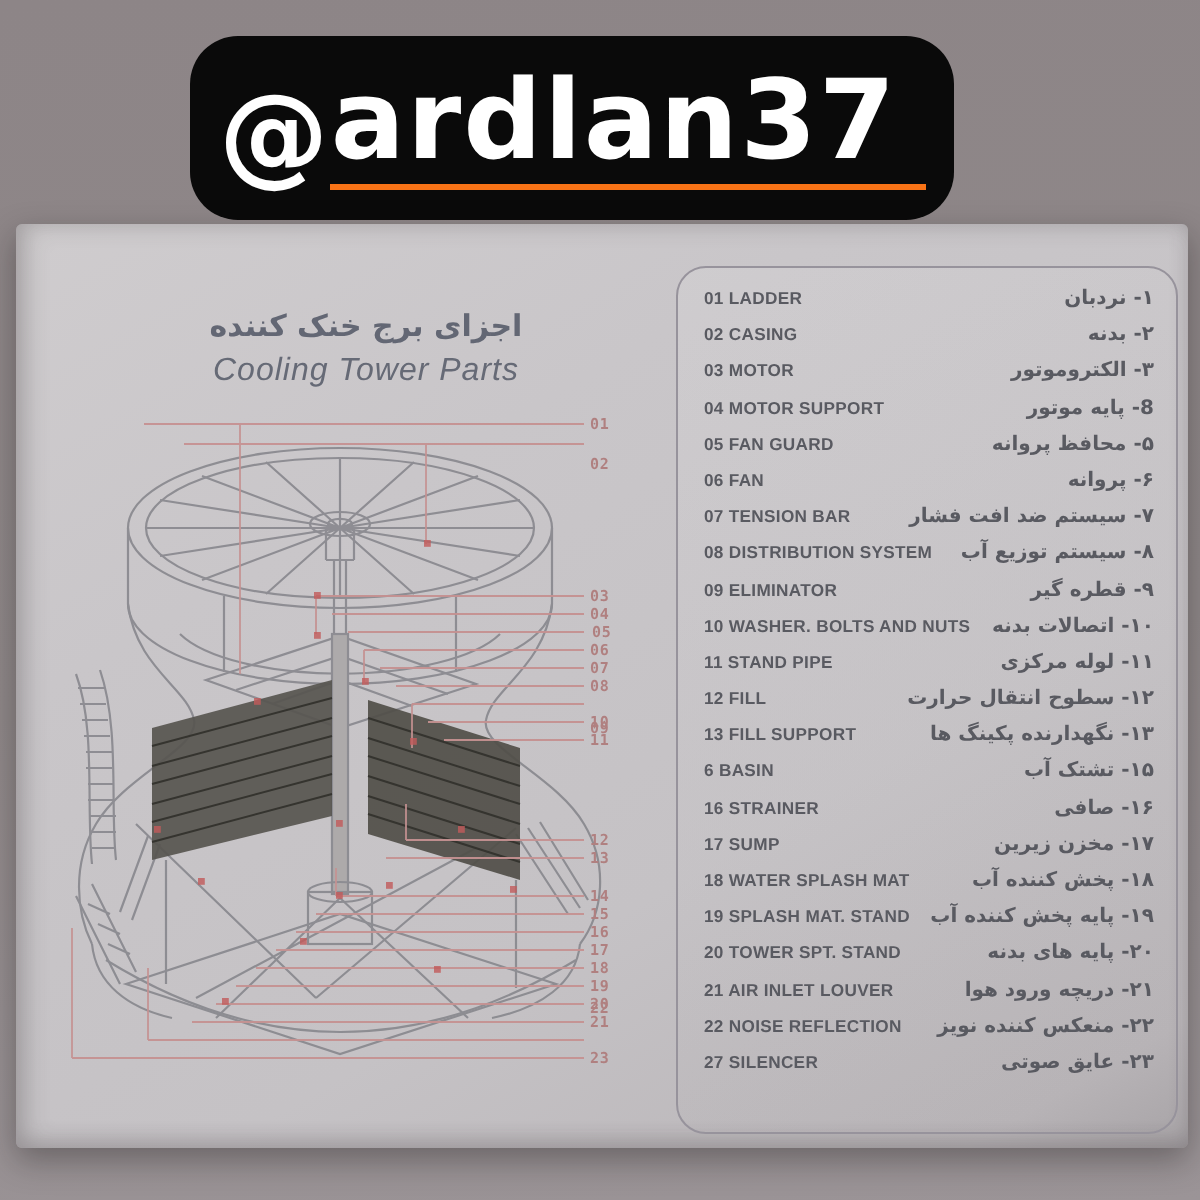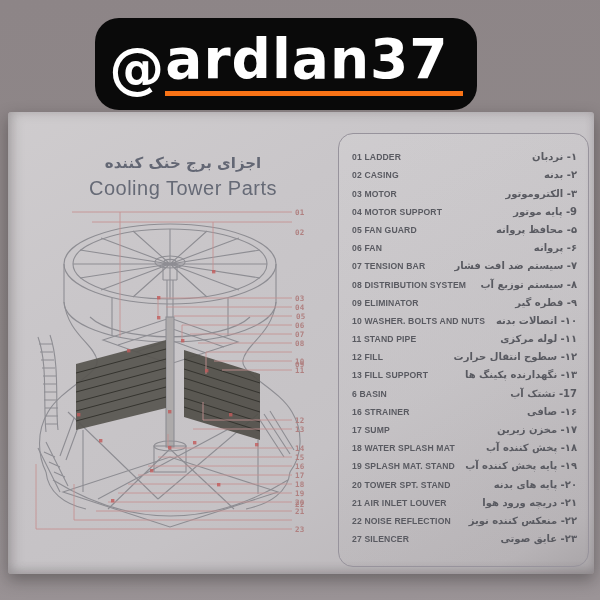"ardlan37" .banner .uline { border-bottom: 5px solid #f97316 -> 3px solid #f97316 }
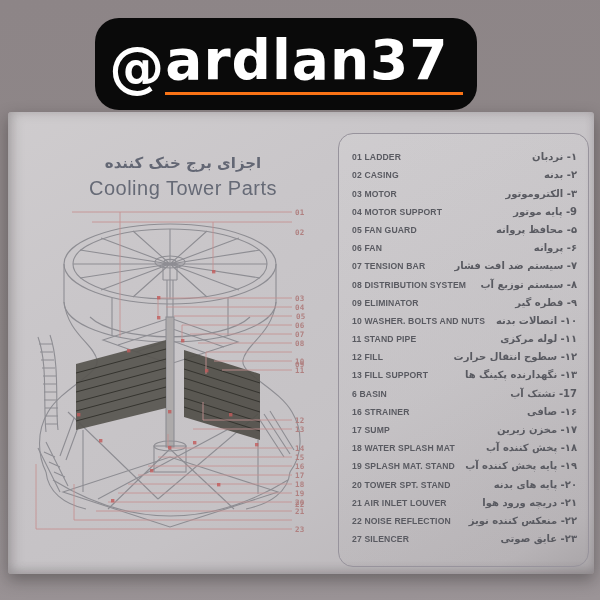"01 LADDER" .row { align-items: flex-end -> flex-start }
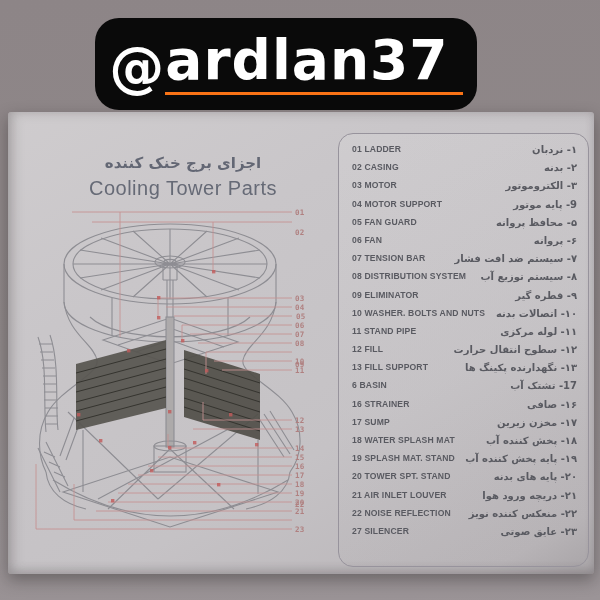"Cooling Tower Parts" .title .en { font-size: 20px -> 16px; font-style: none -> italic }
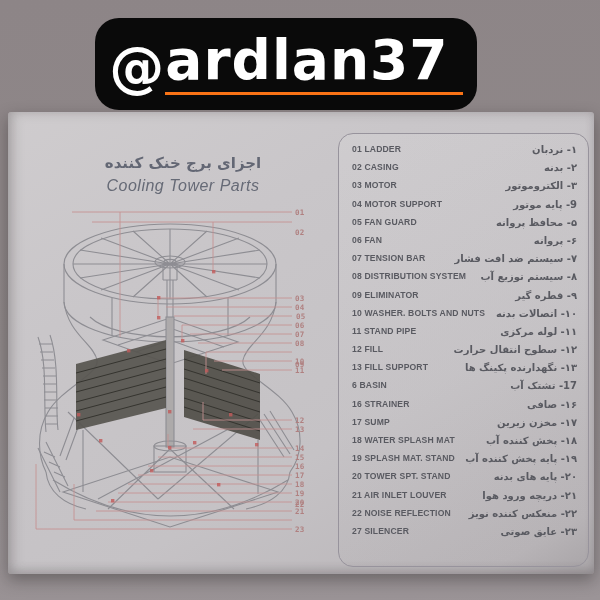"9- پایه موتور" span.fa { text: 9- -> 8- }
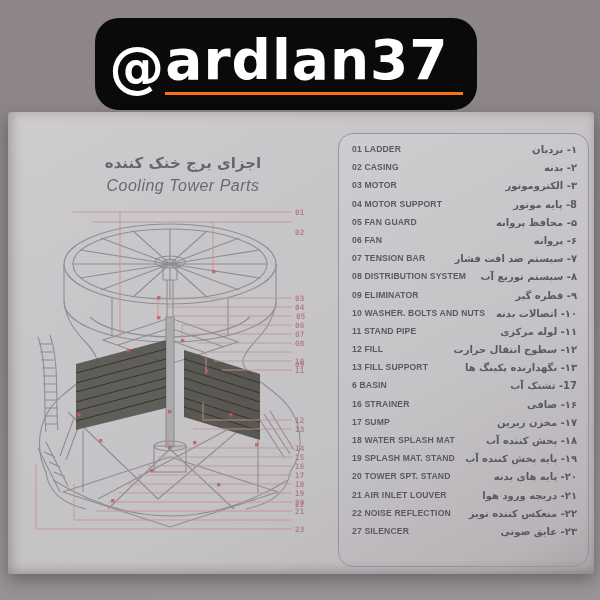"17- تشتک آب" span.fa { text: 17- -> ۱۵- }
